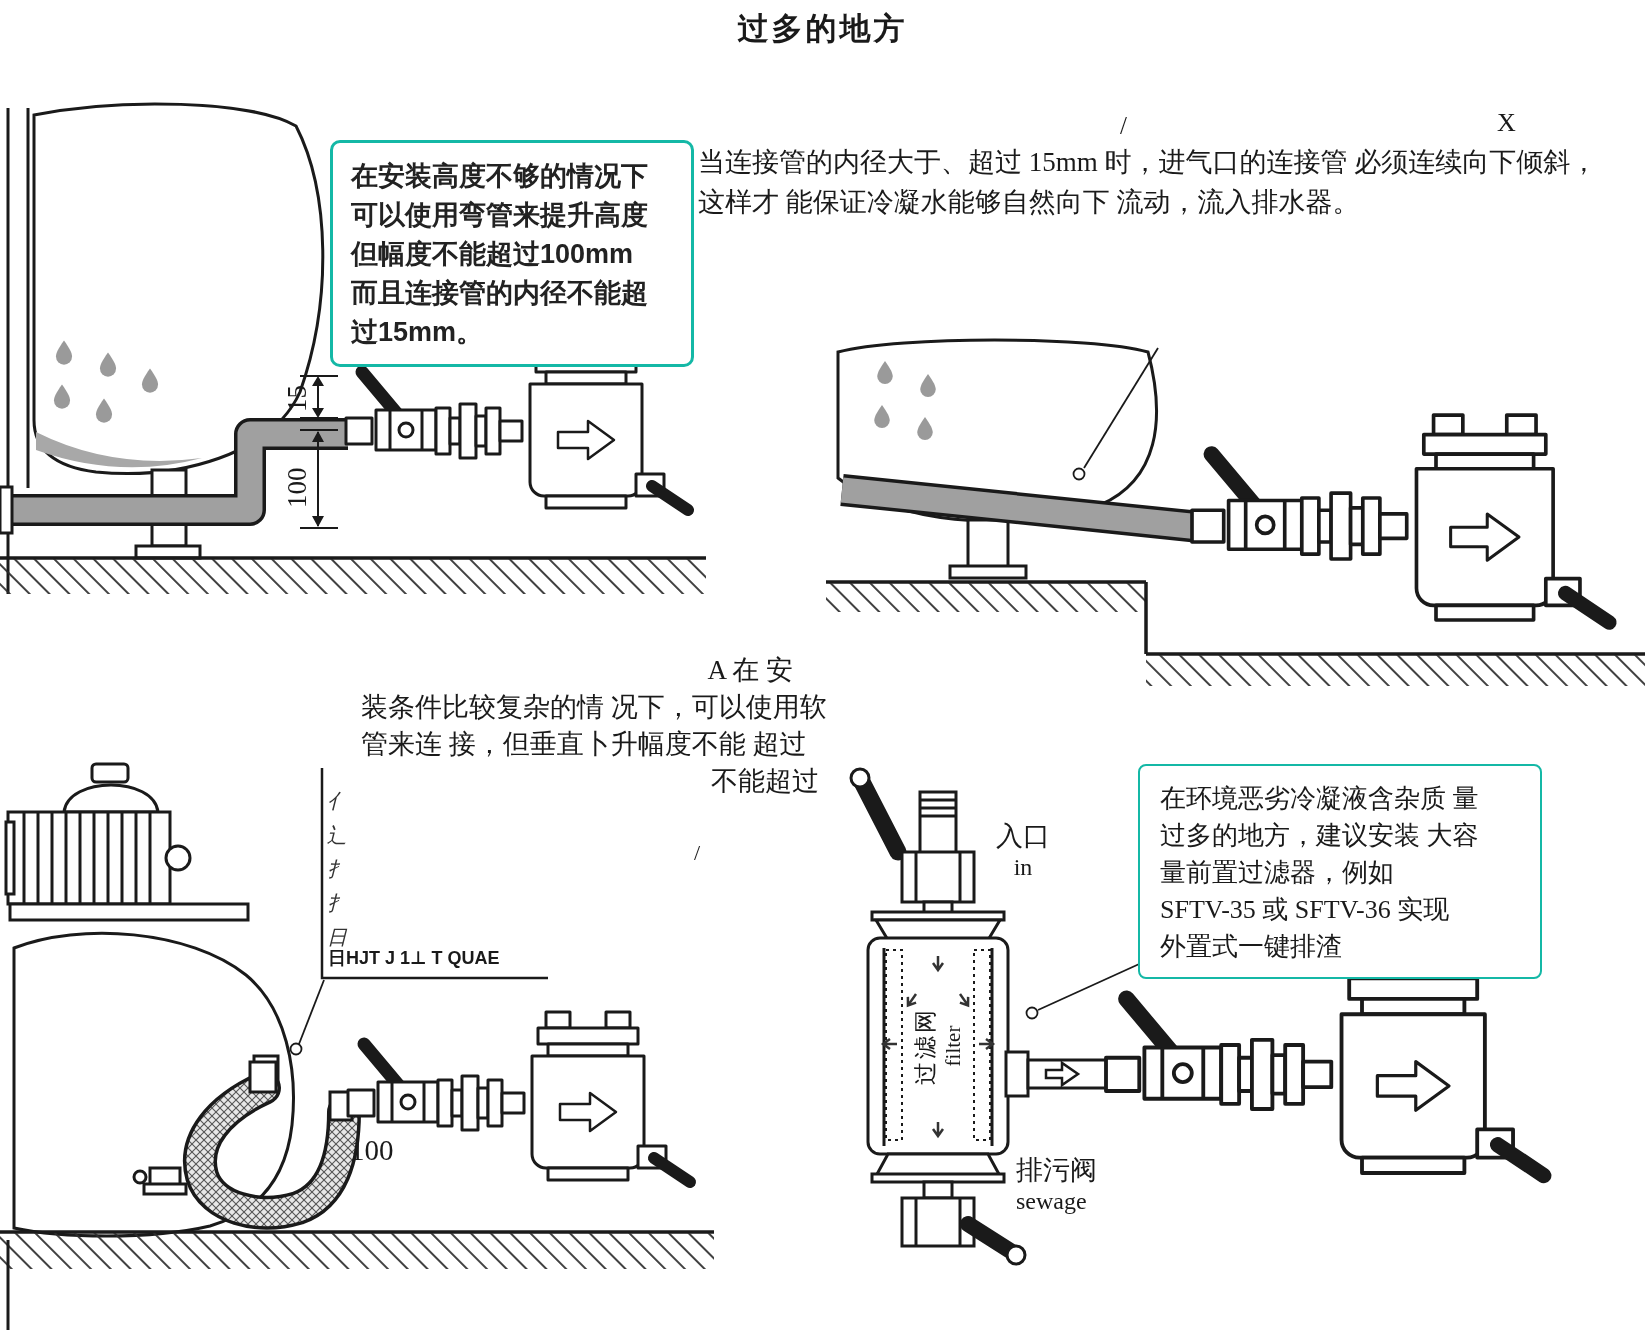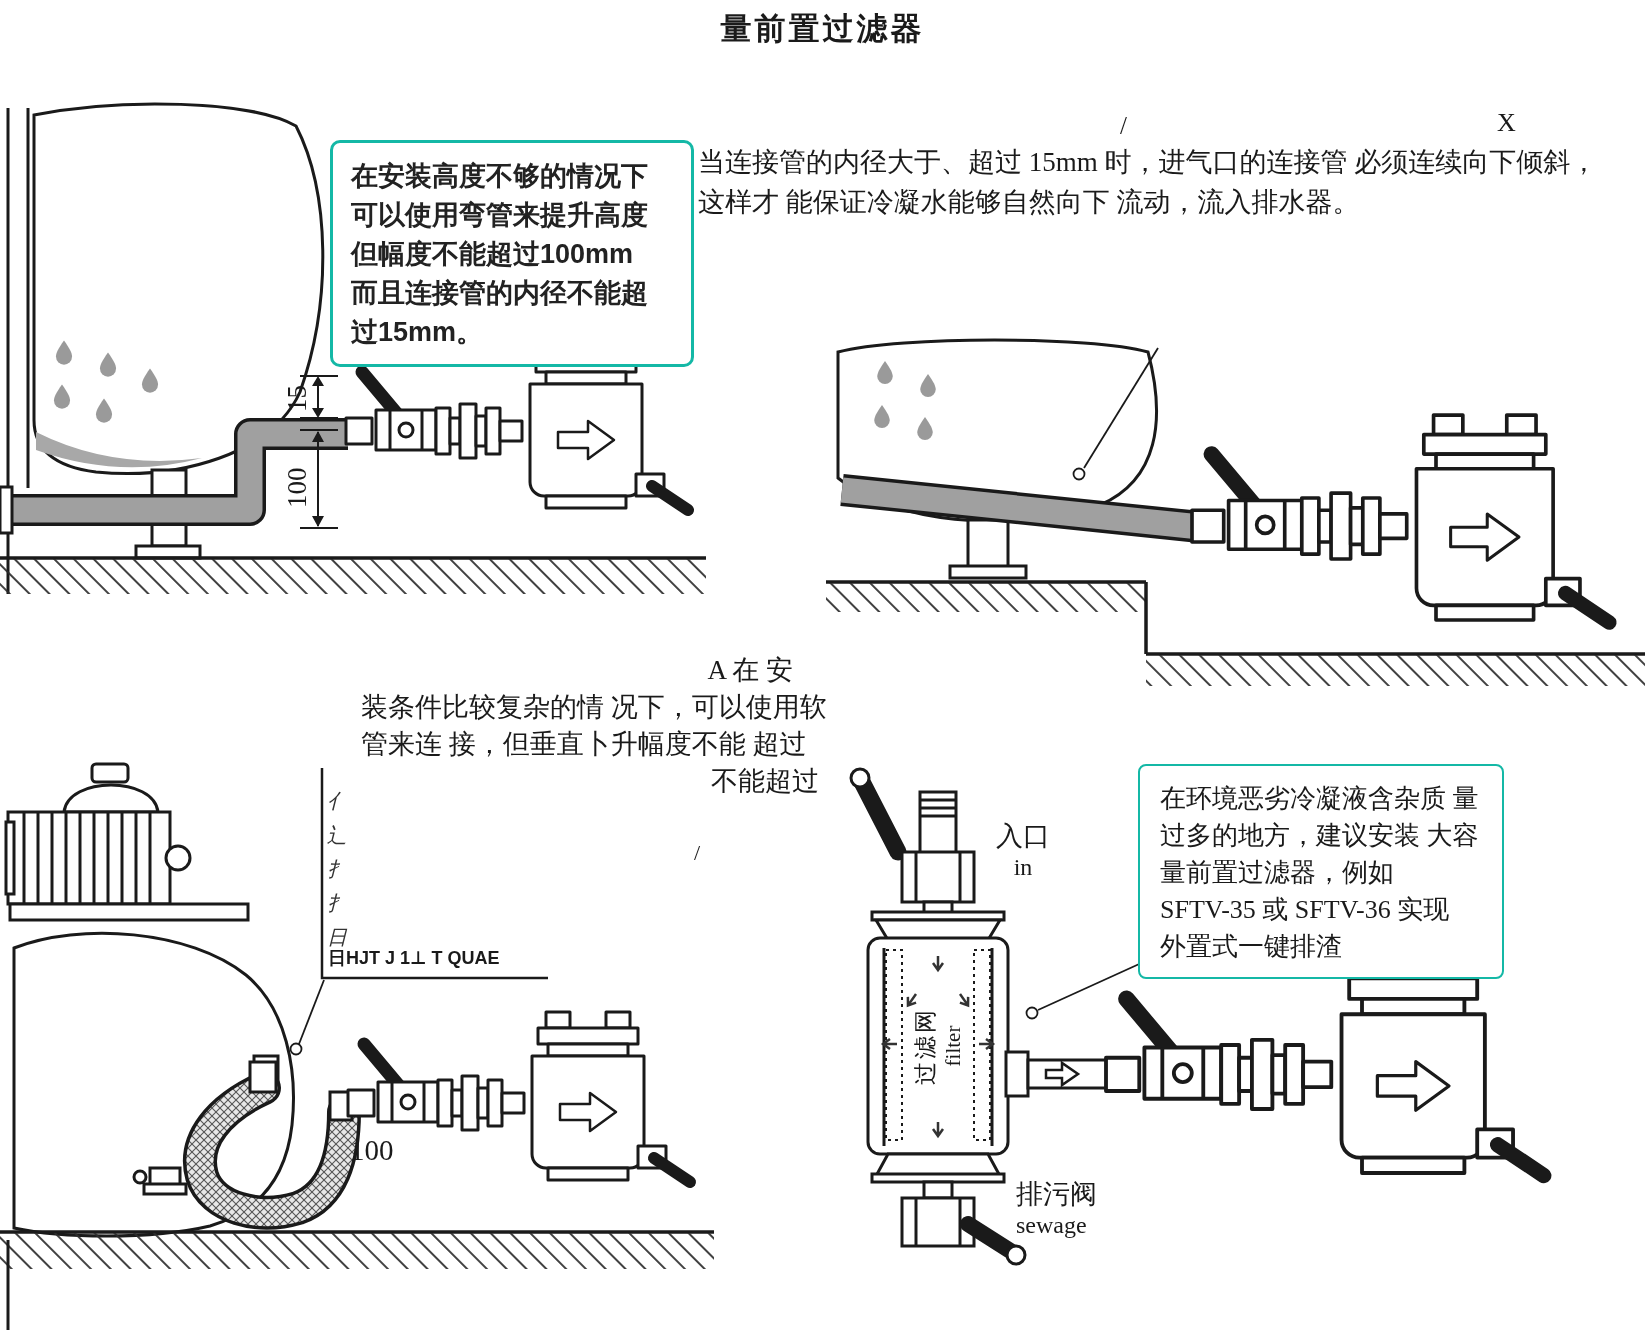"量前置过滤器" div.abs { text: 量前置过滤器 -> 过多的地方 }
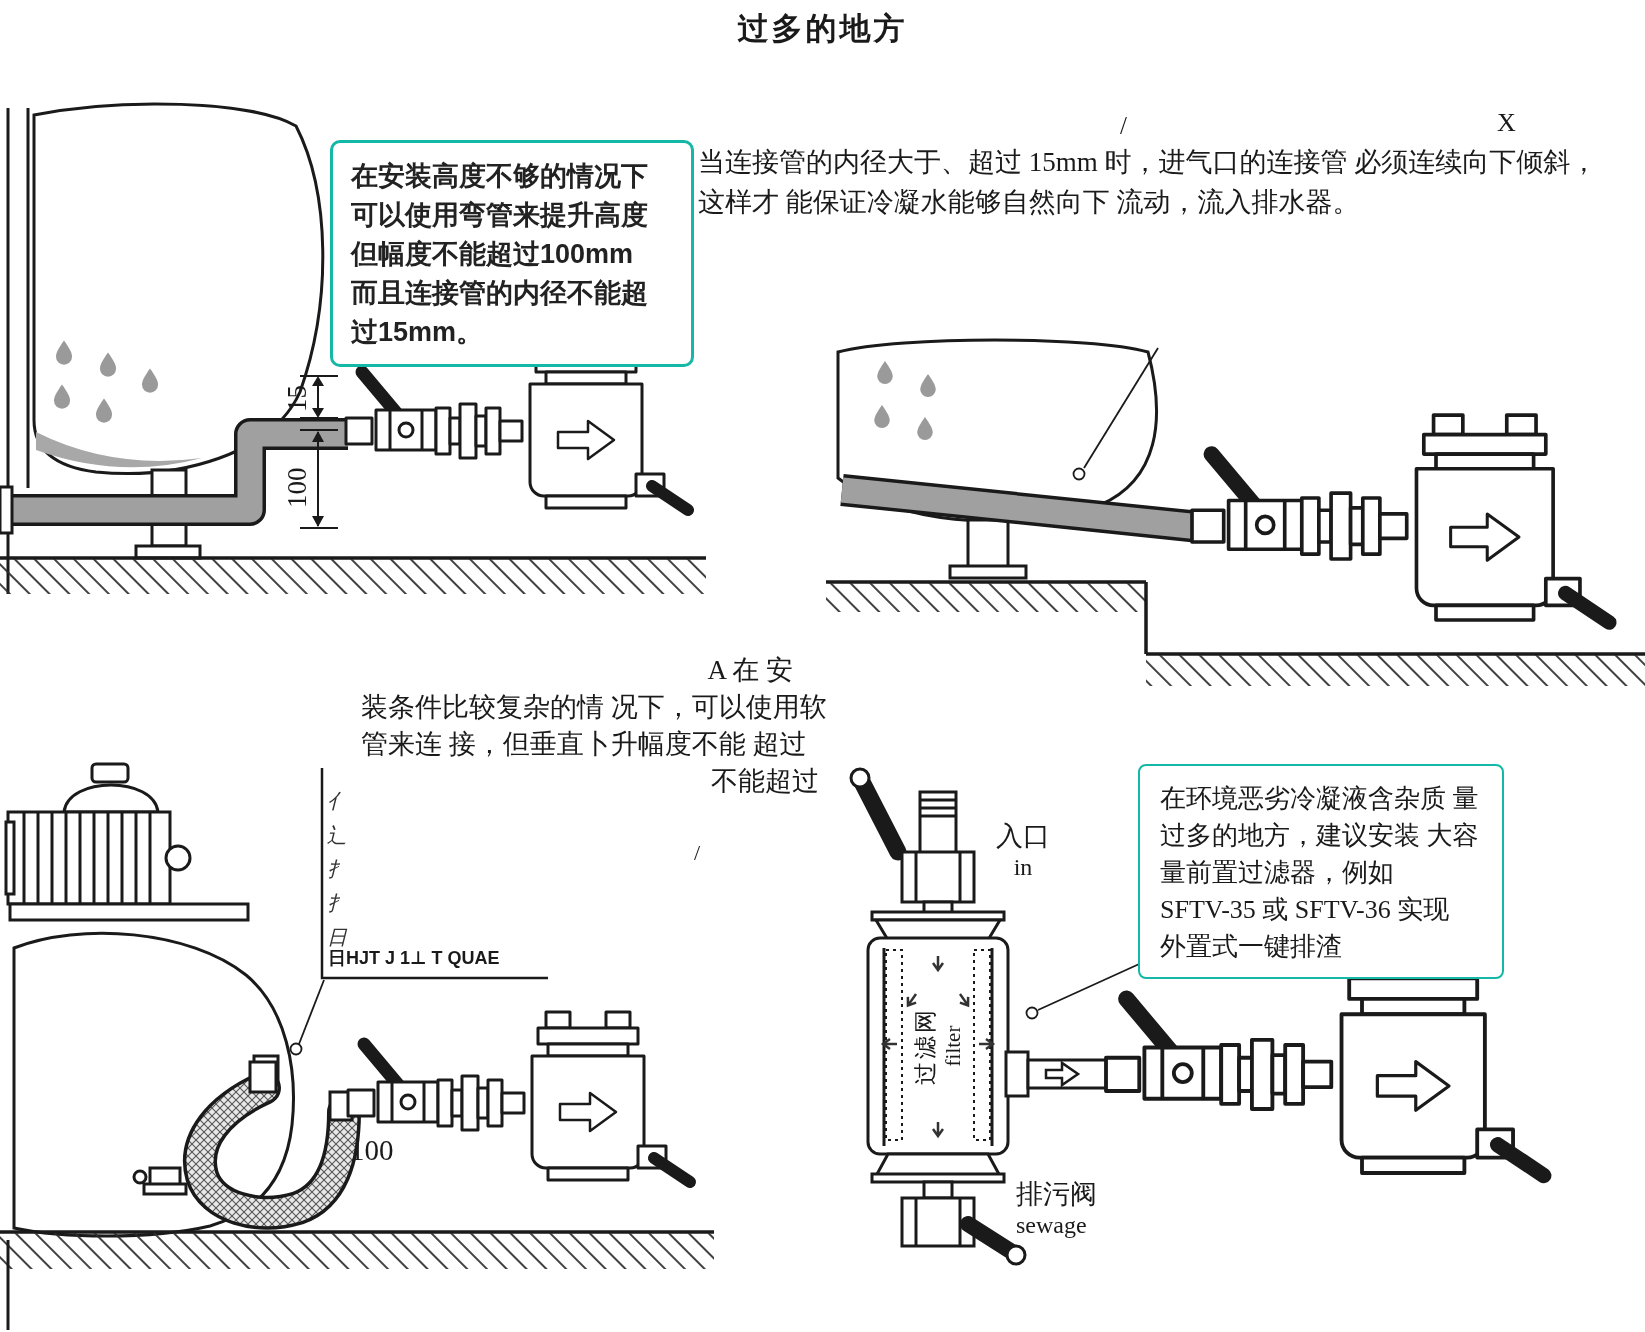"在环境恶劣冷凝液含杂质 量" div.abs { width: 366px -> 404px }
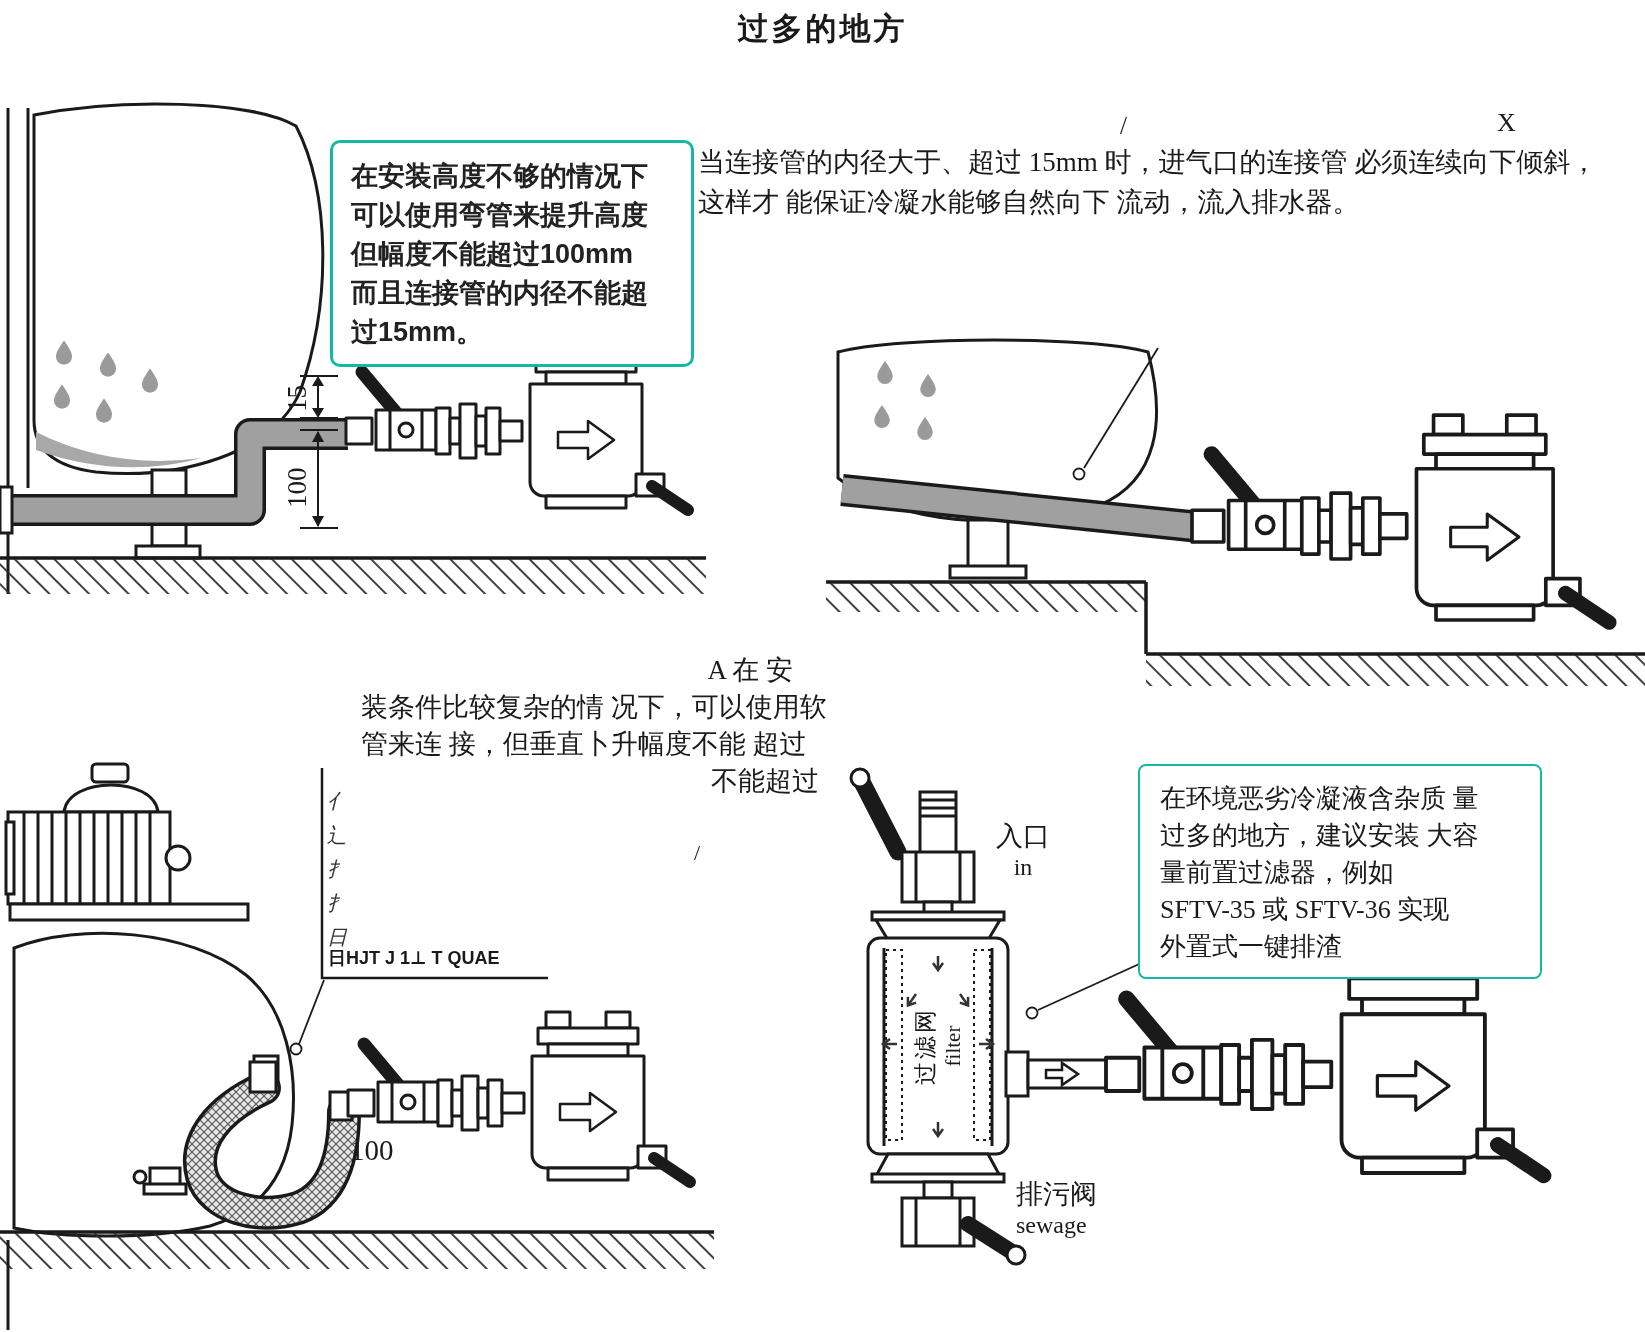"排污阀" div.abs { margin-top: 24px -> none }
